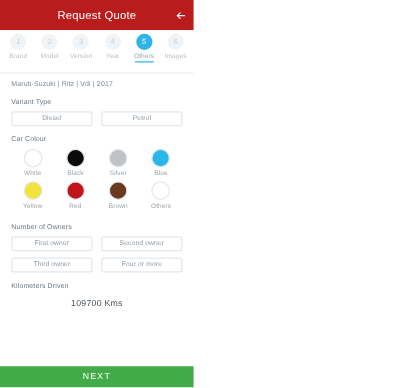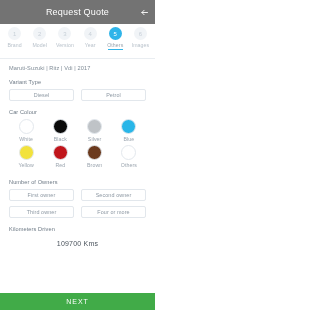"Request Quote" div.header { background: #737373 -> #b91c1c }
